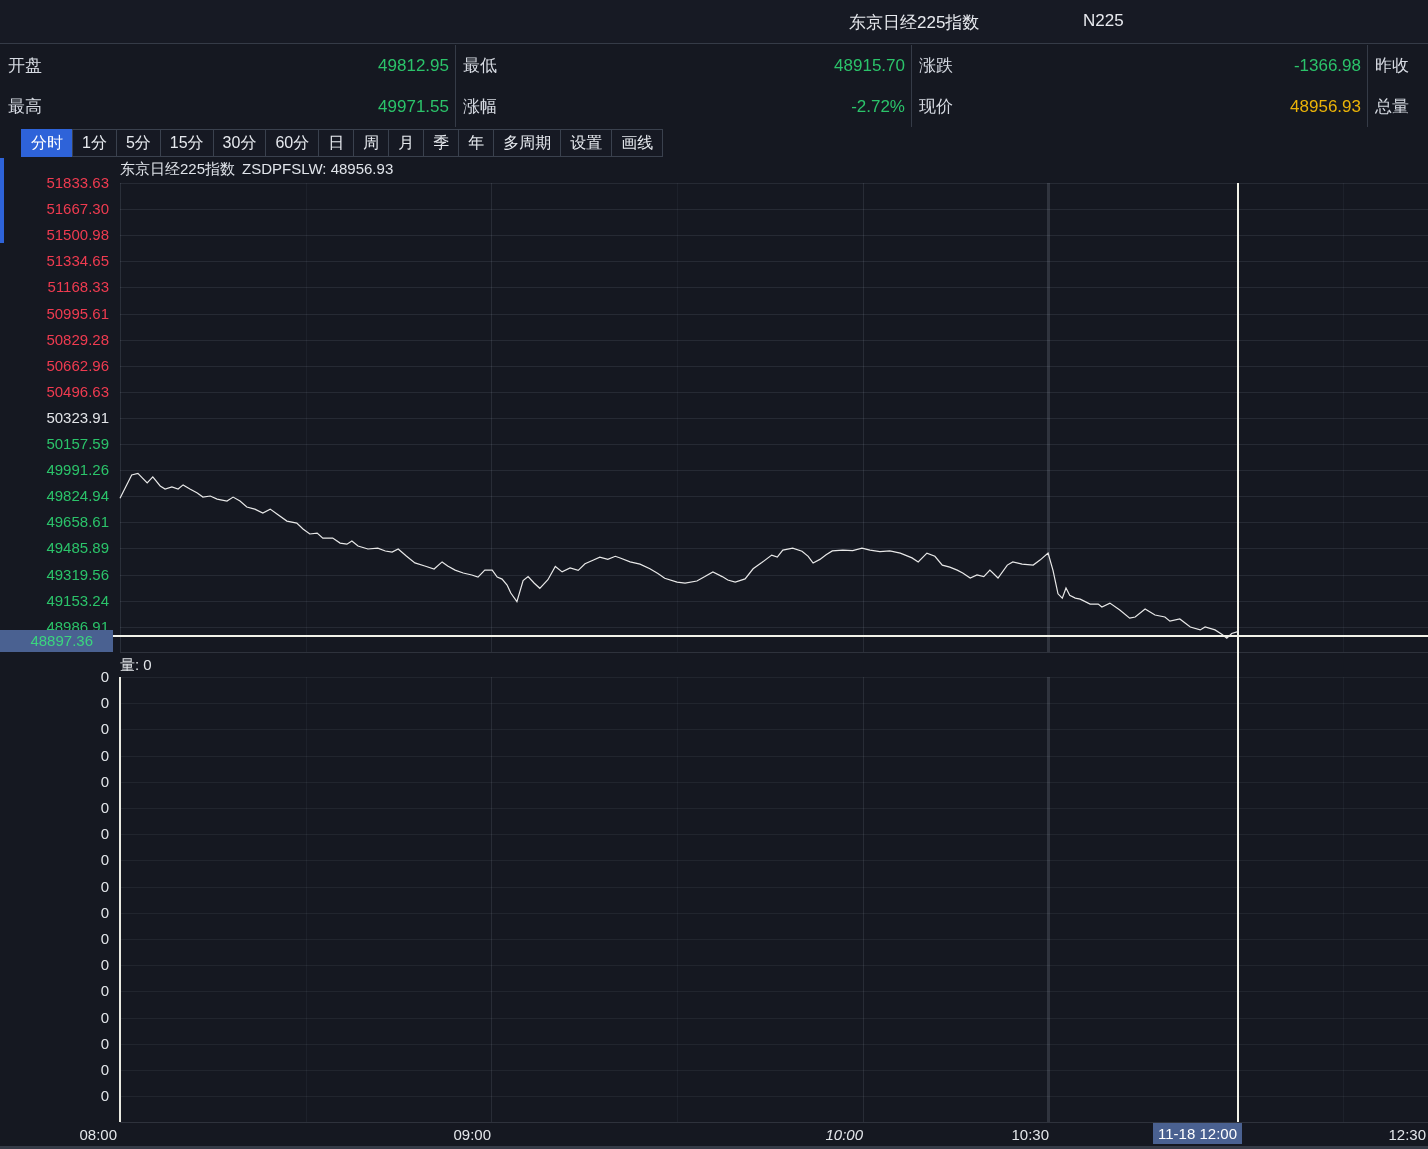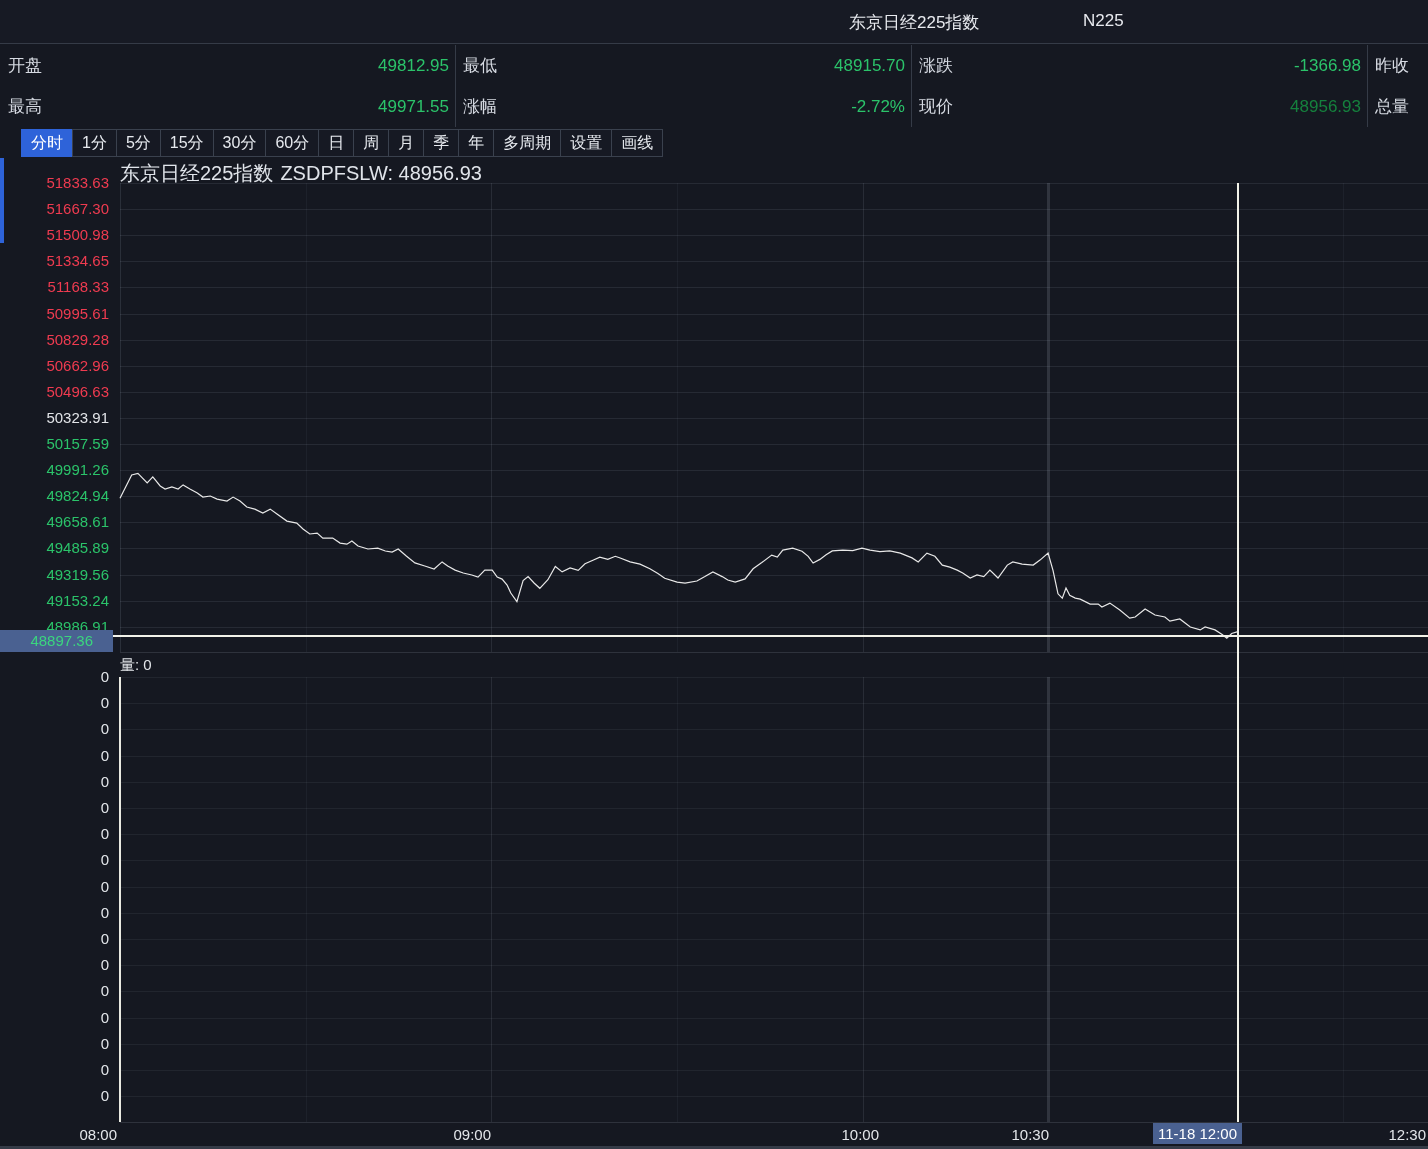"48956.93" span.q-value { color: #15803d -> #eab308 }
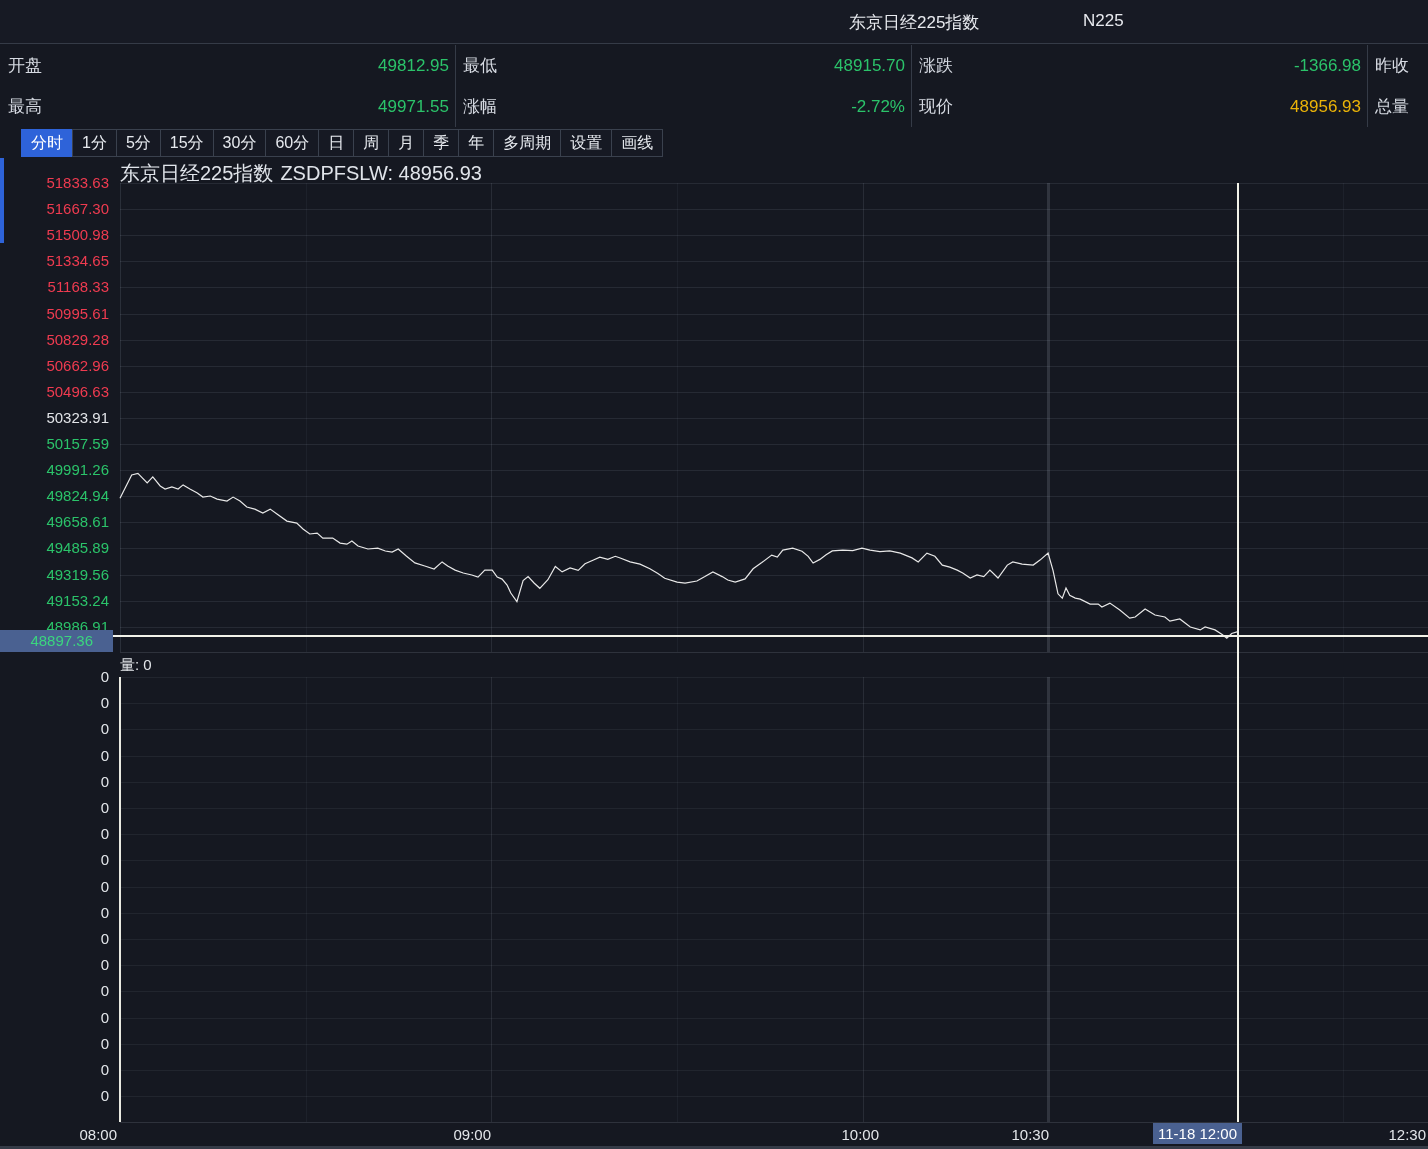"东京日经225指数 ZSDPFSLW: 48956.93" .chart-header { font-size: 20px -> 15px }
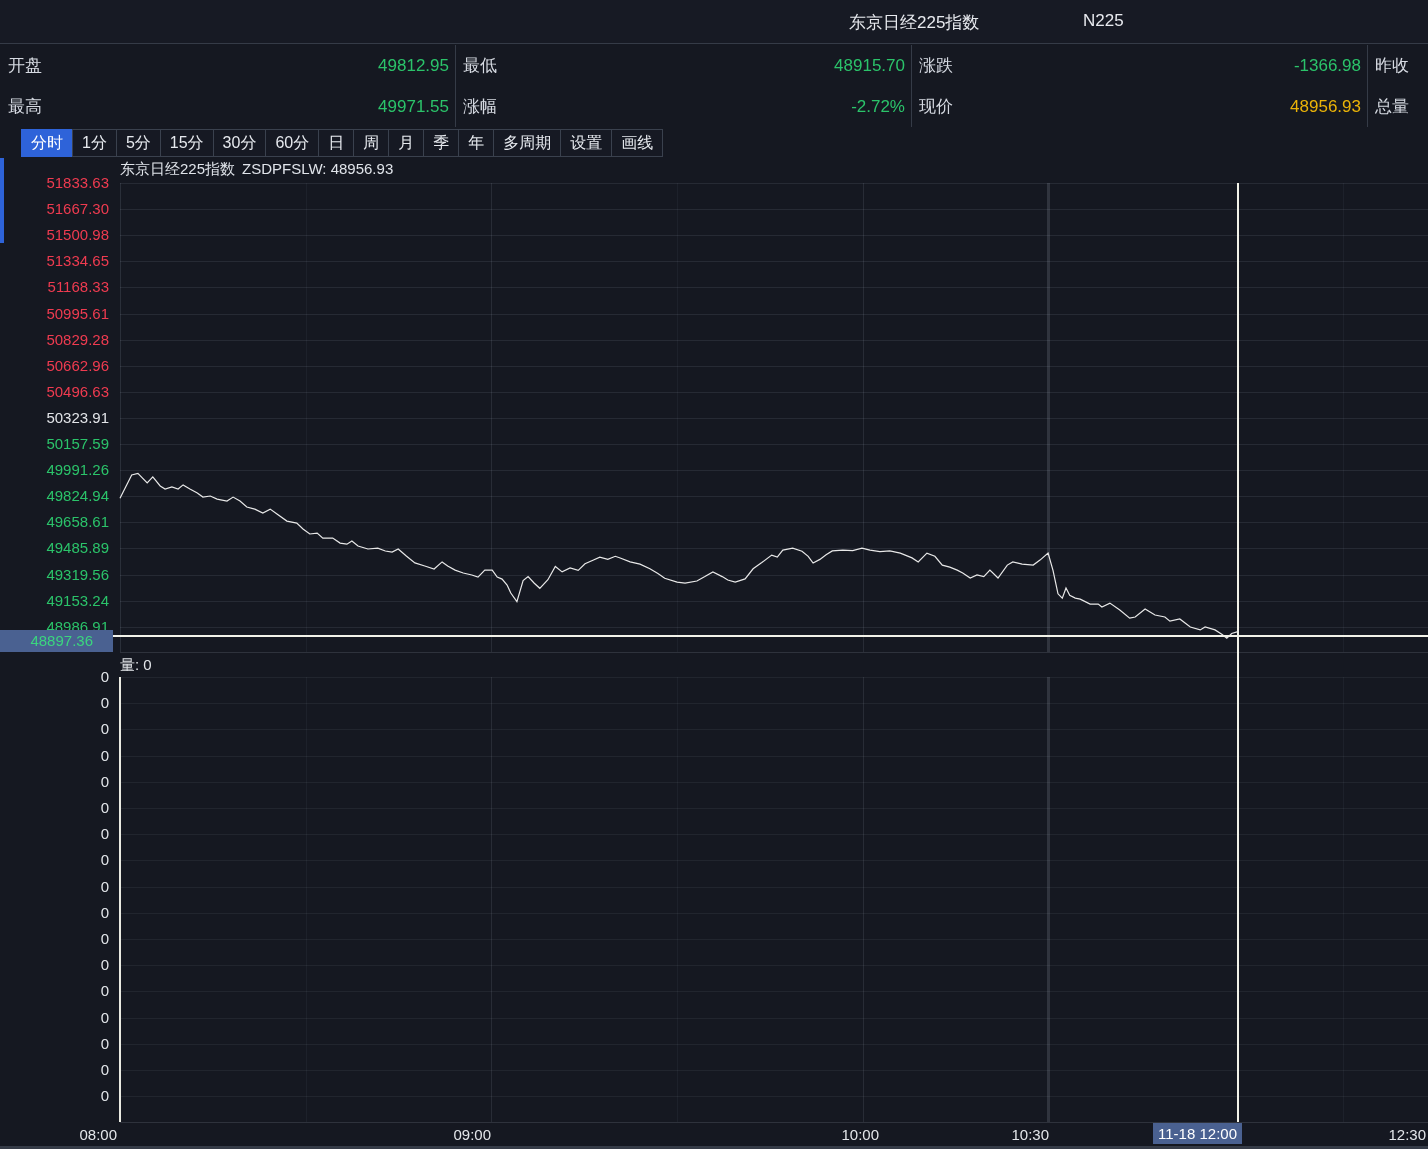"10:00" div.tlab { font-style: none -> italic; right: 549px -> 565px }
